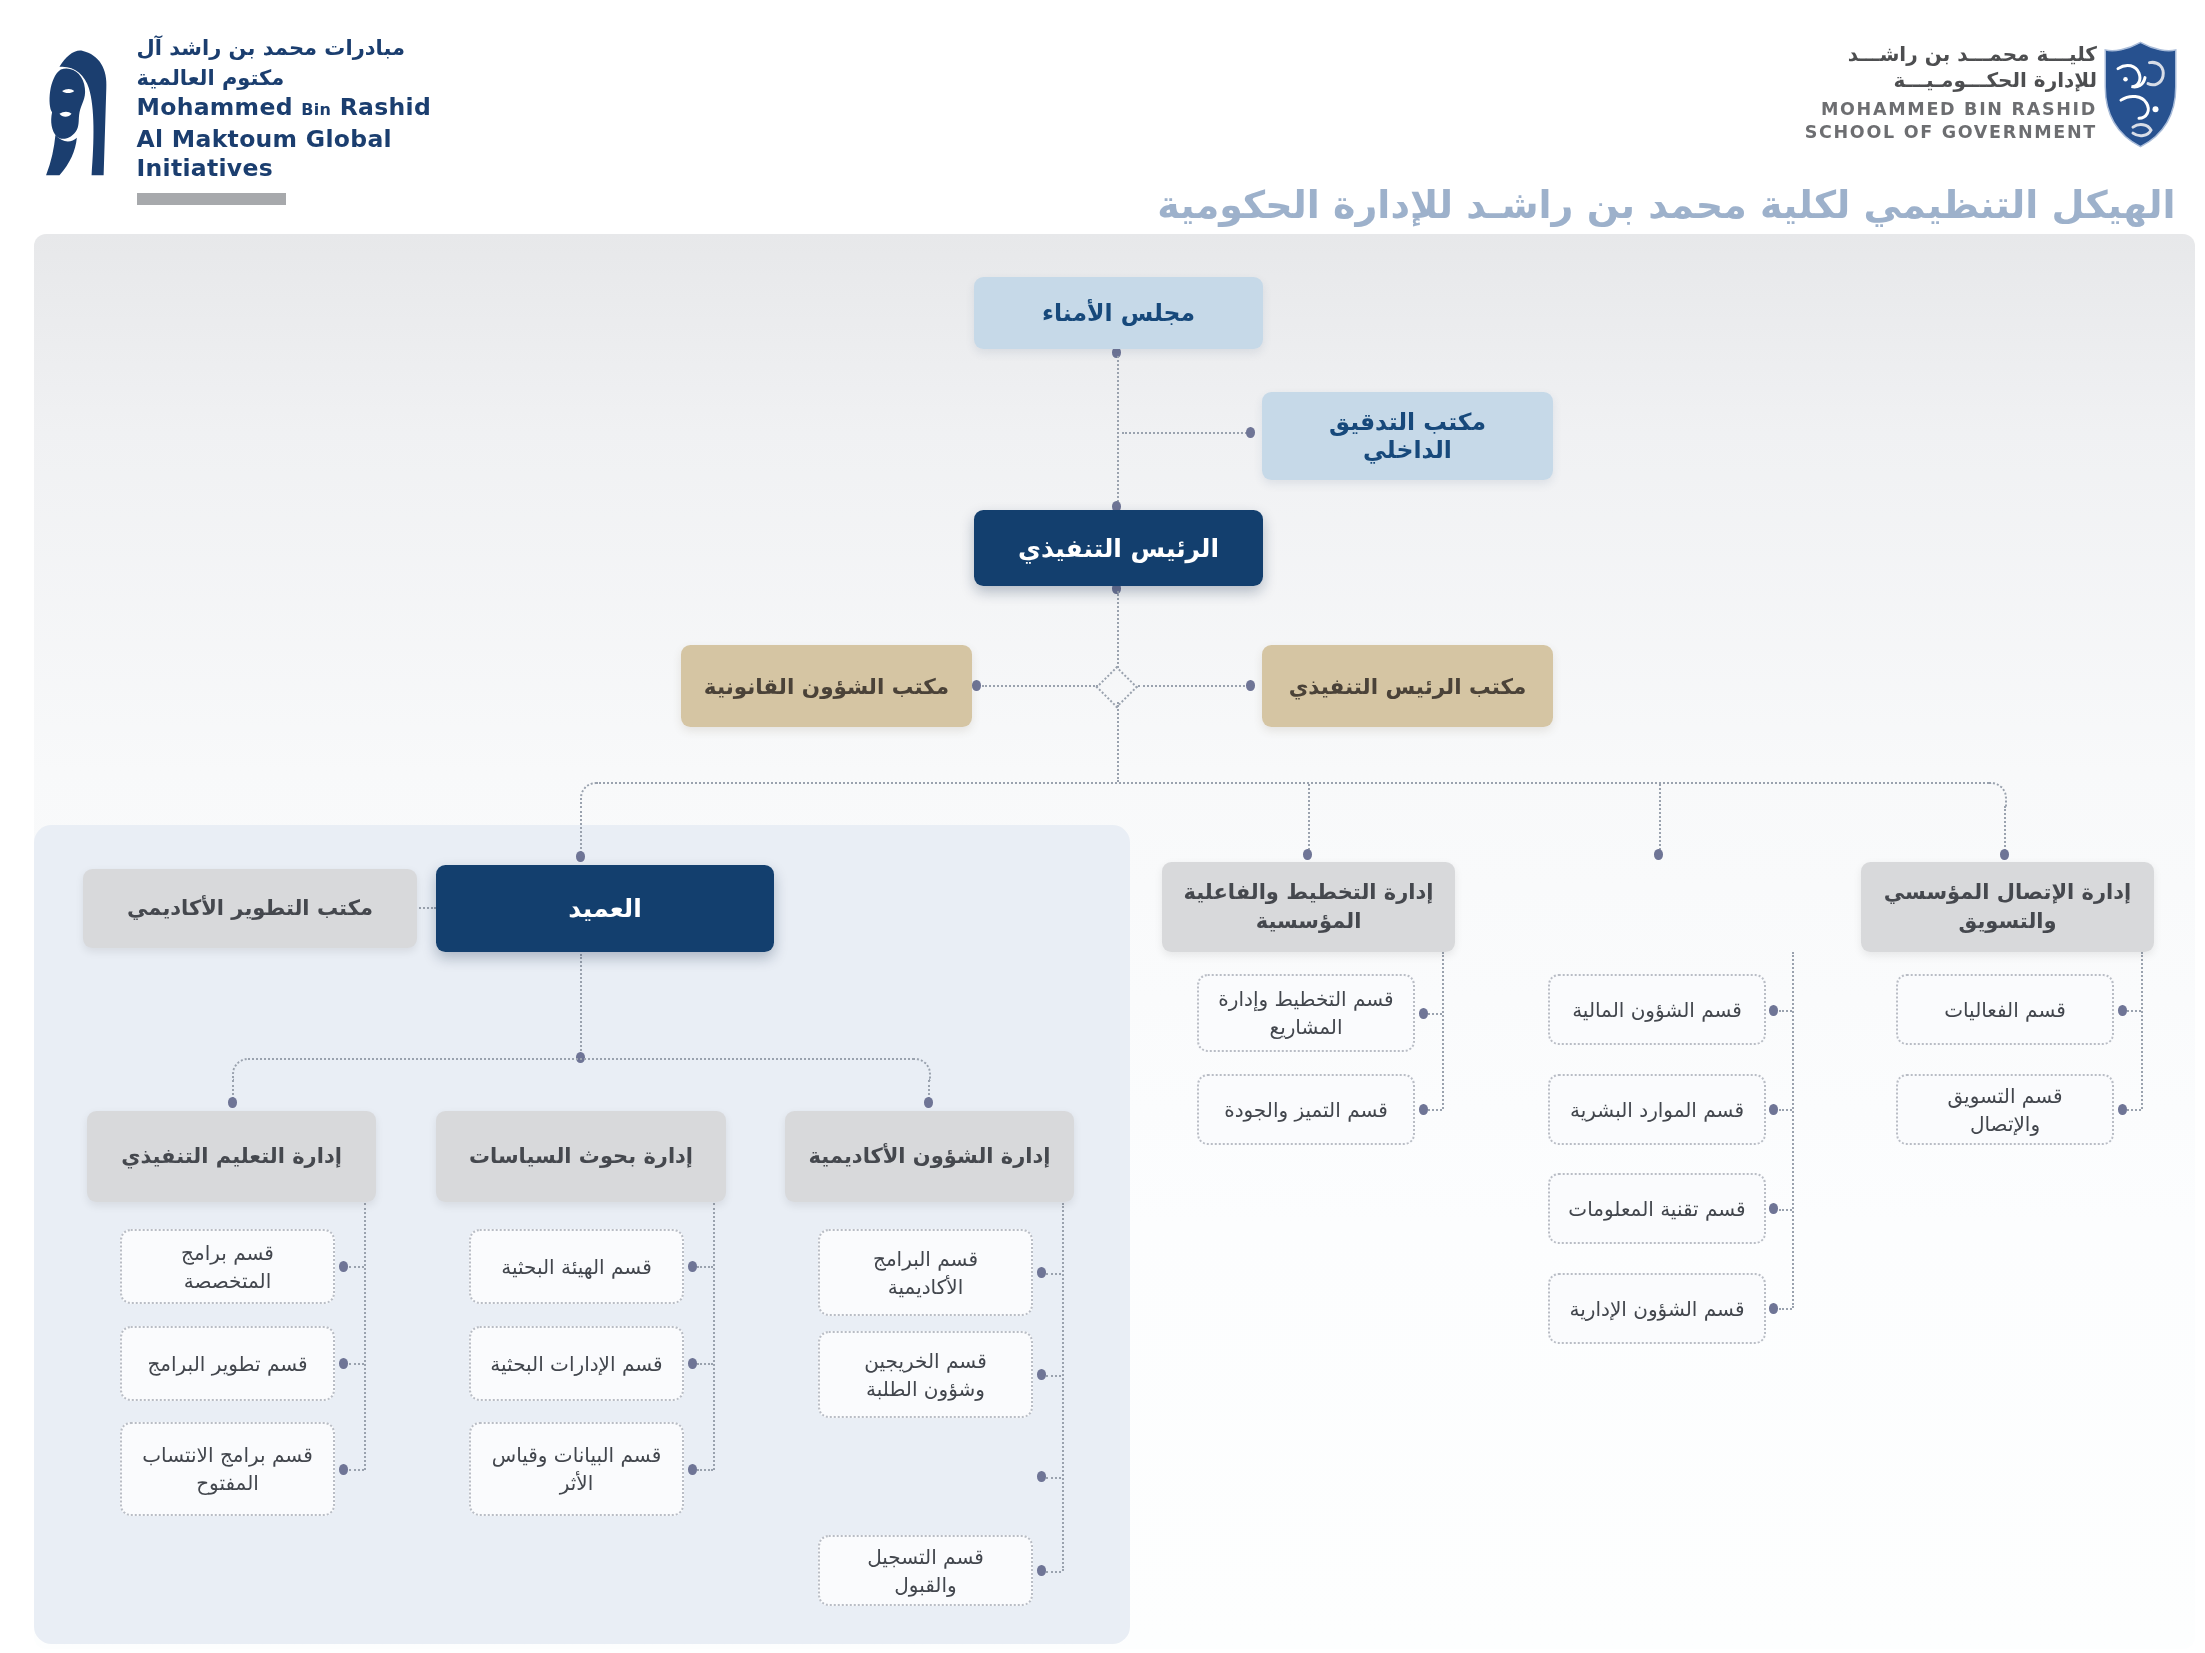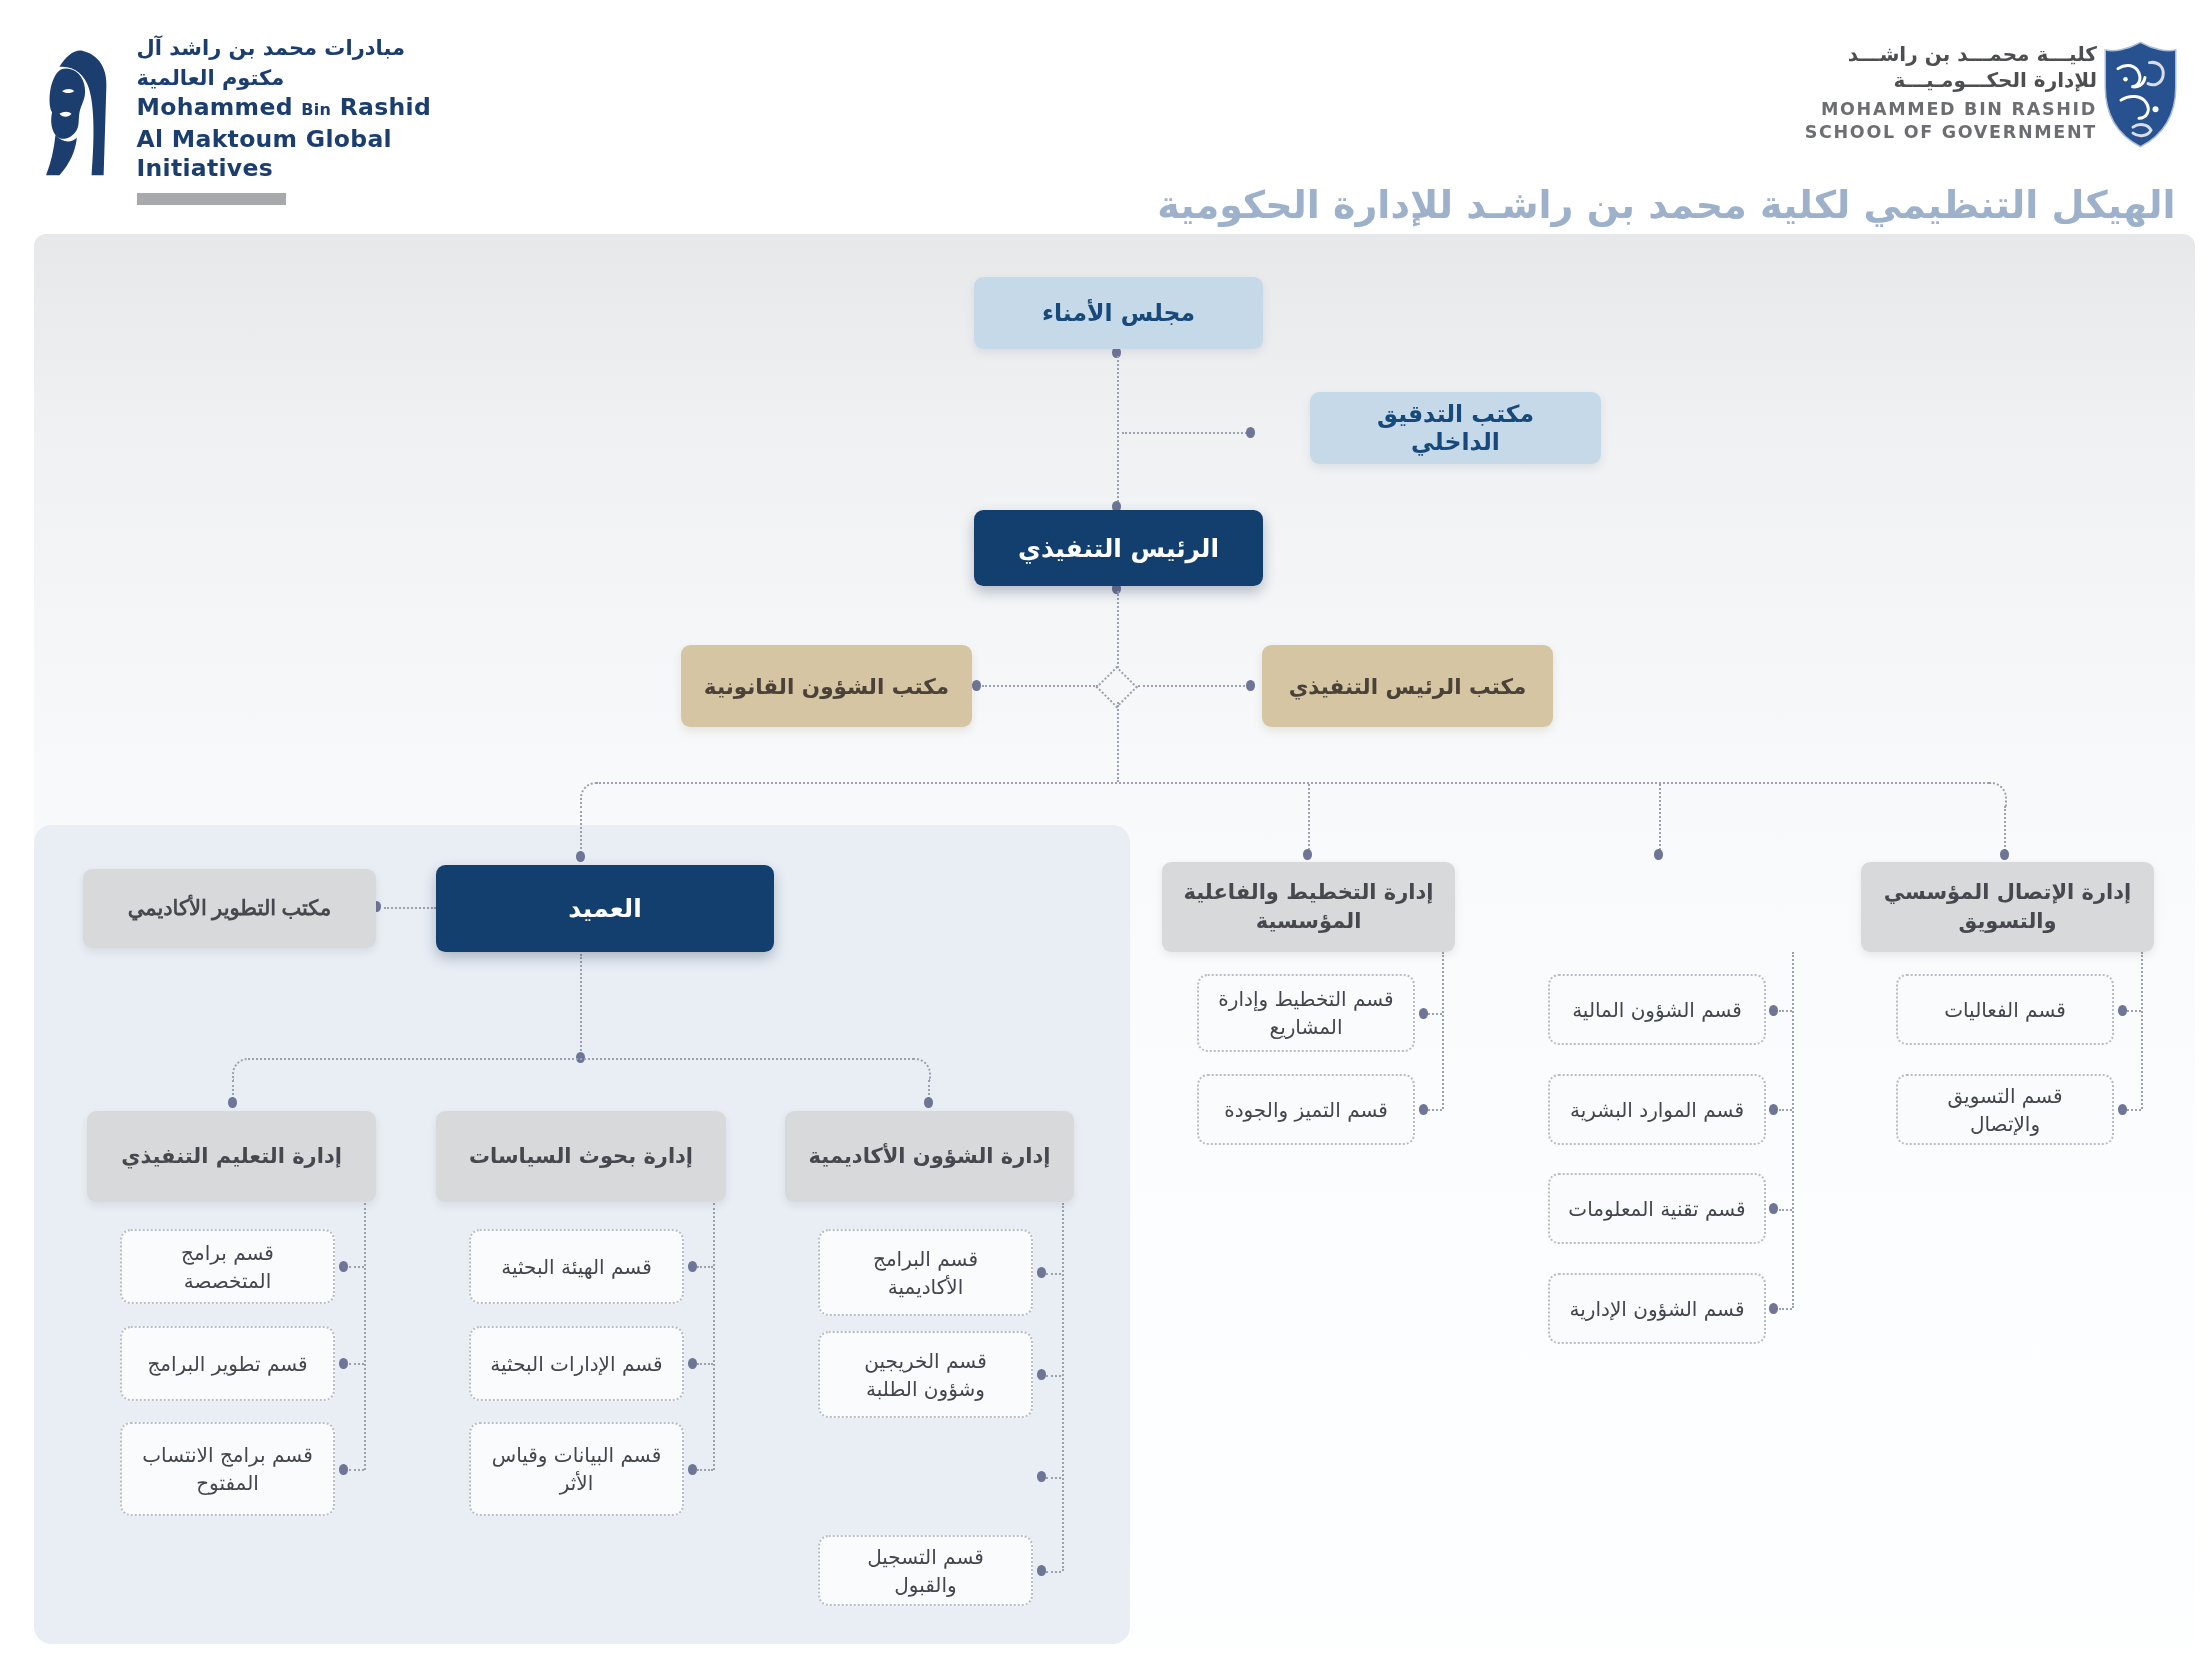"مكتب التدقيق الداخلي" div.box { height: 72px -> 88px; margin-left: 48px -> none }
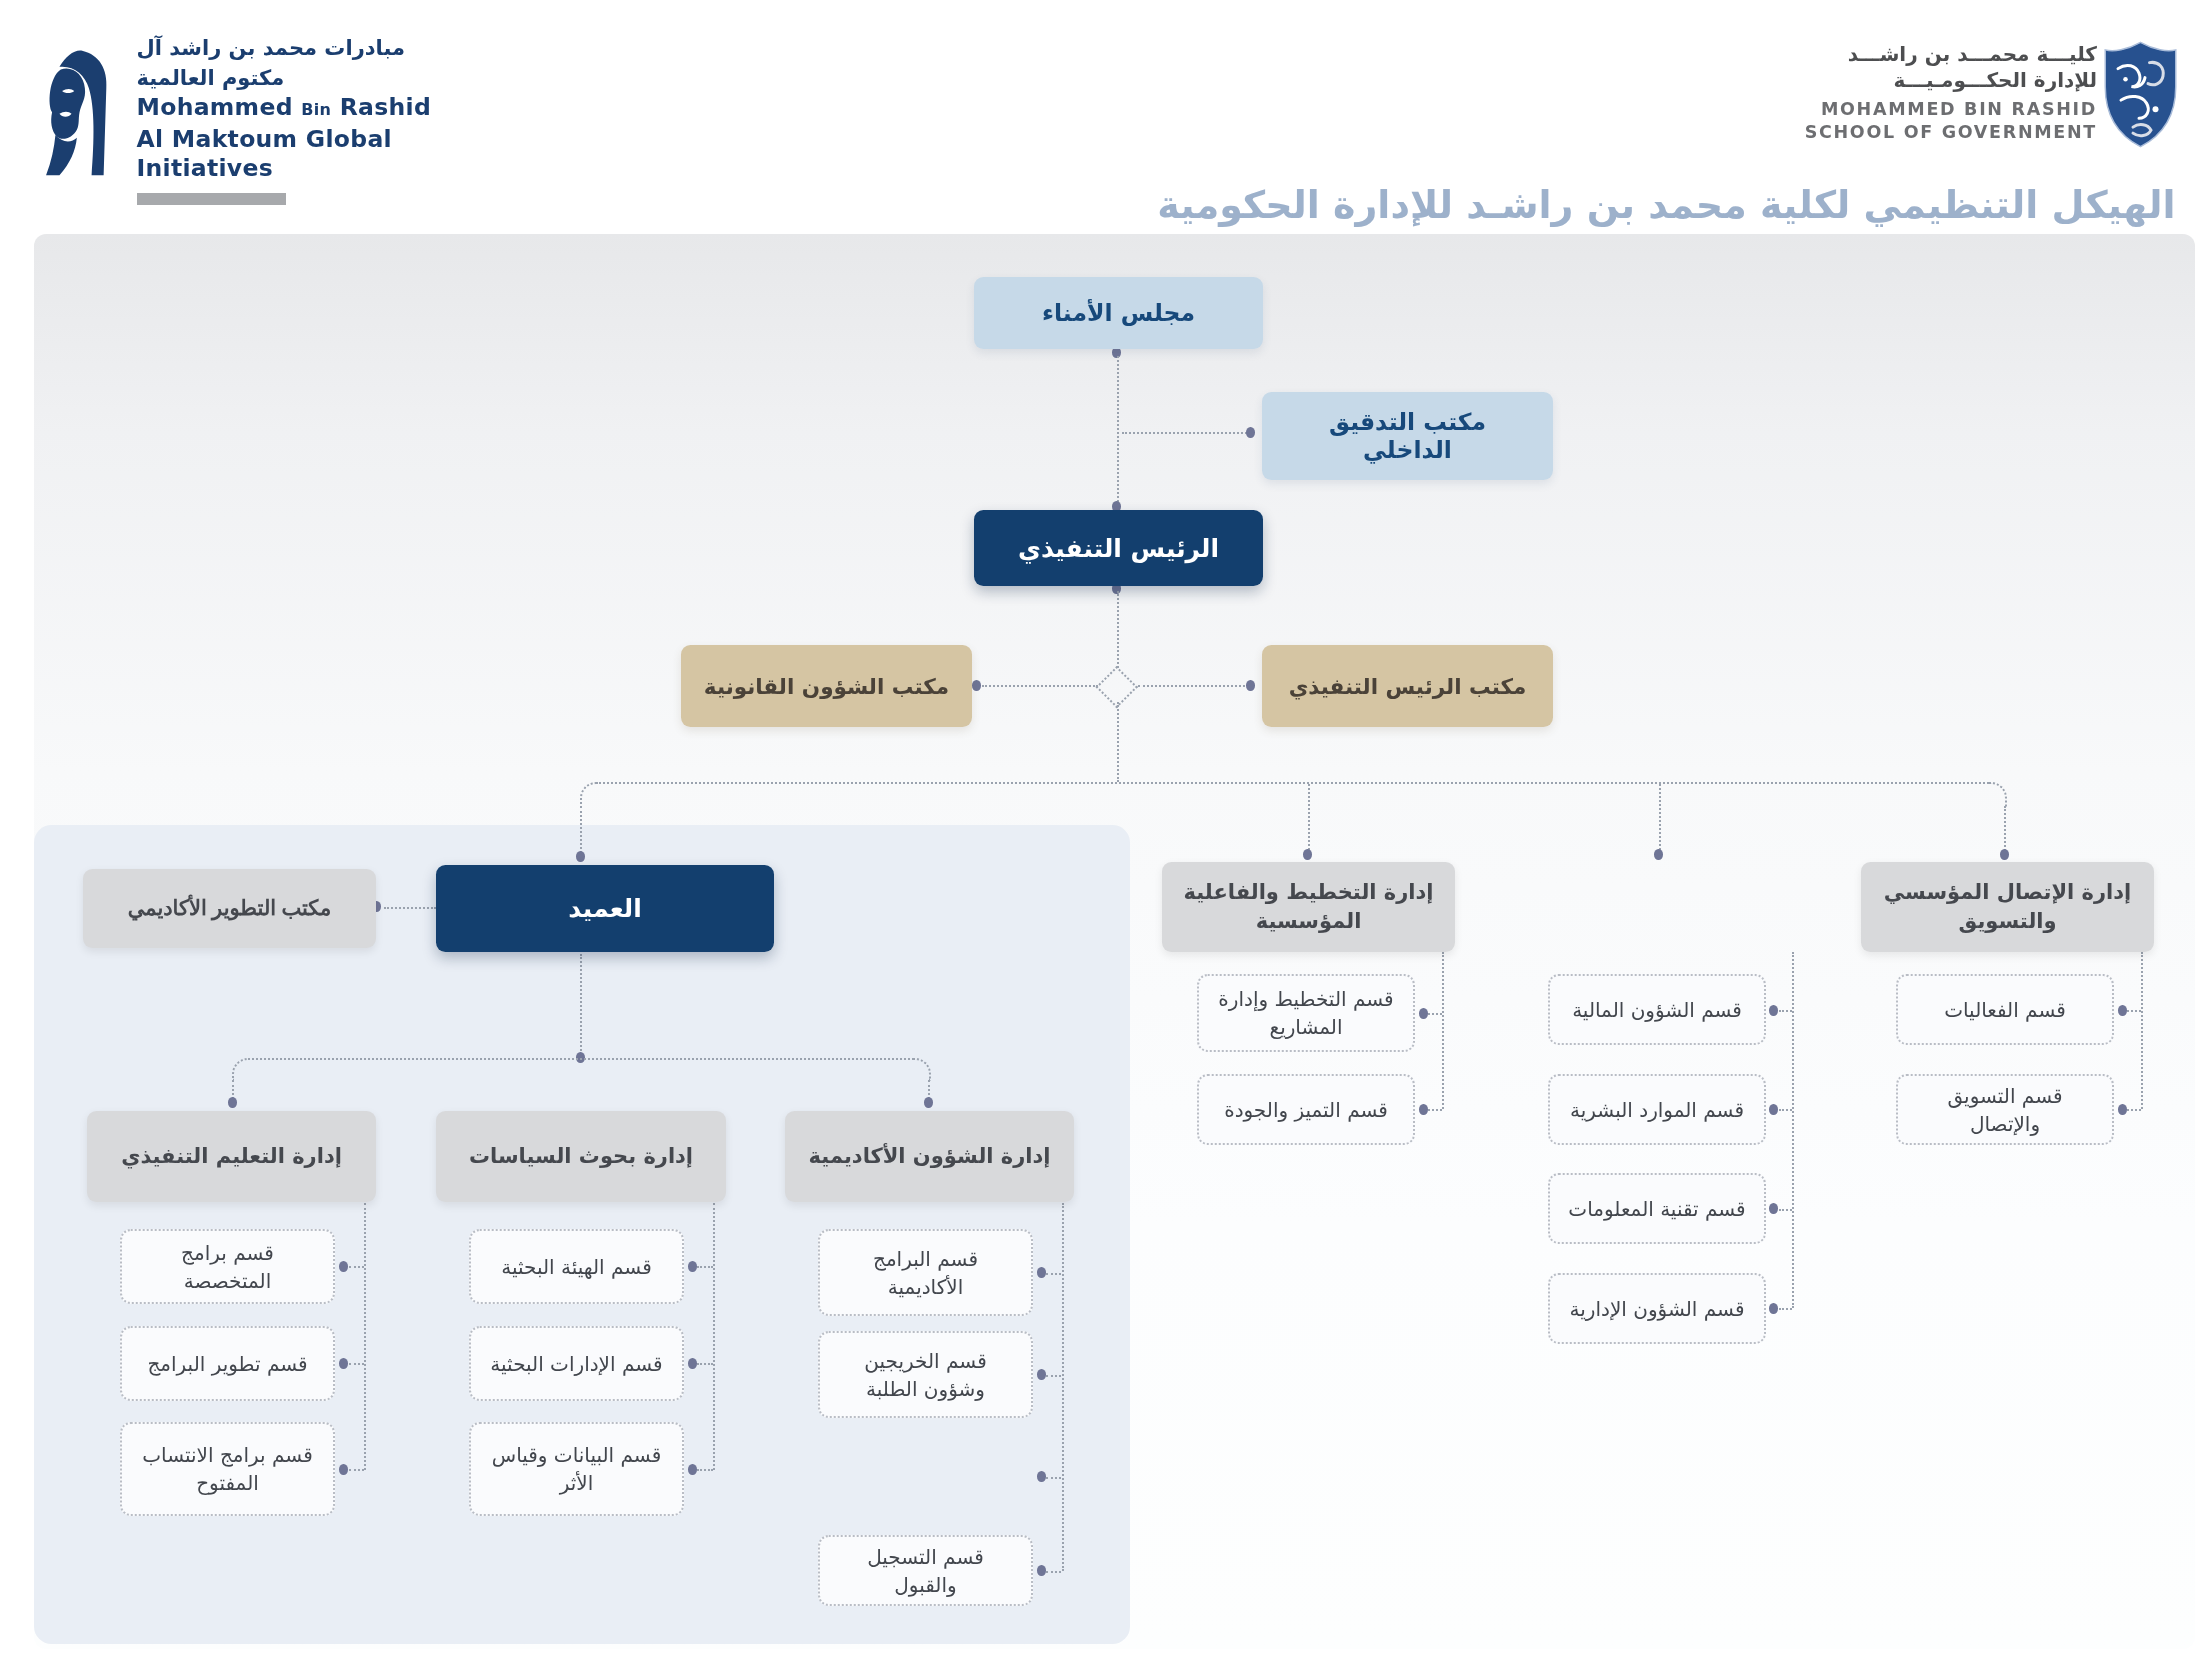"مكتب التطوير الأكاديمي" div.box { font-family: Liberation Serif, serif -> none; width: 293px -> 334px }
